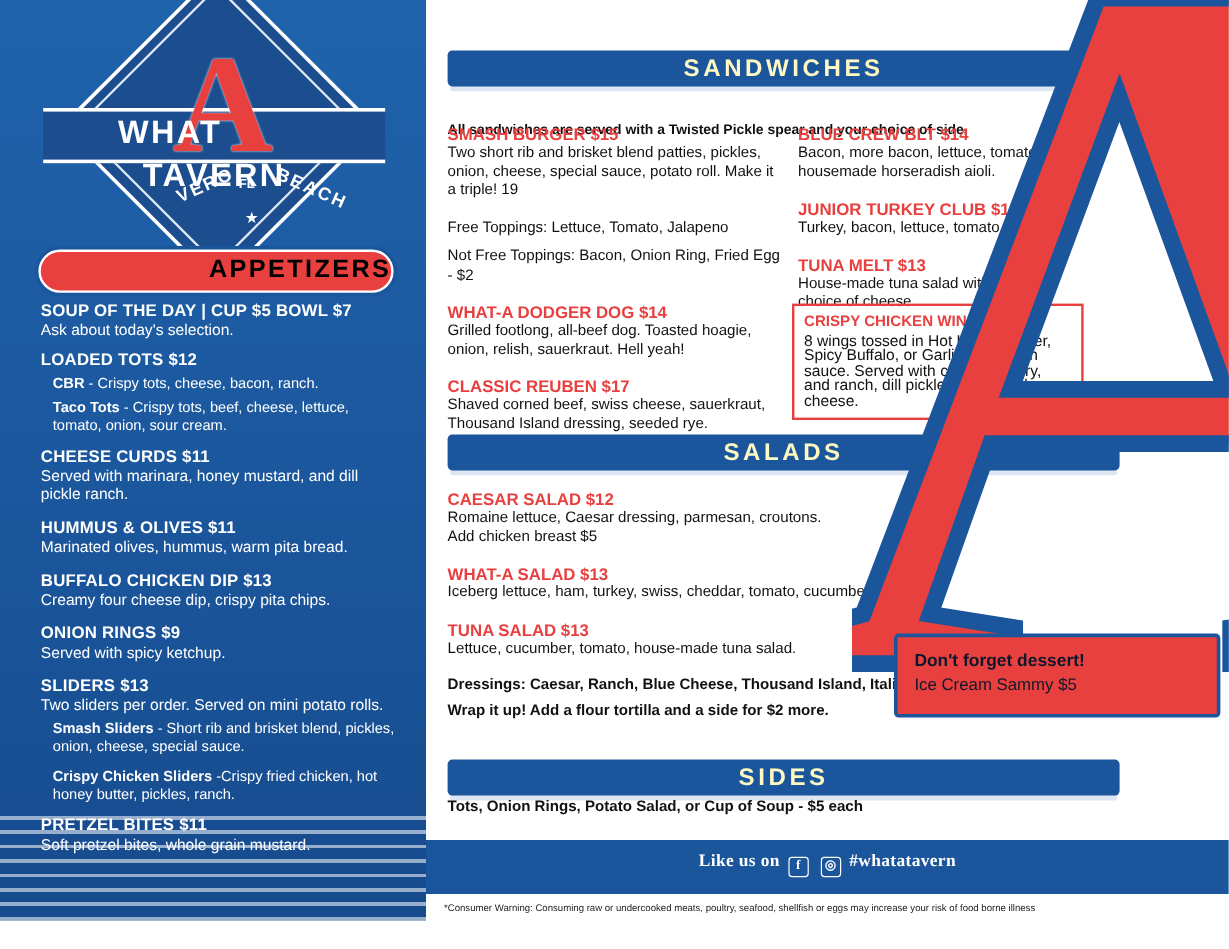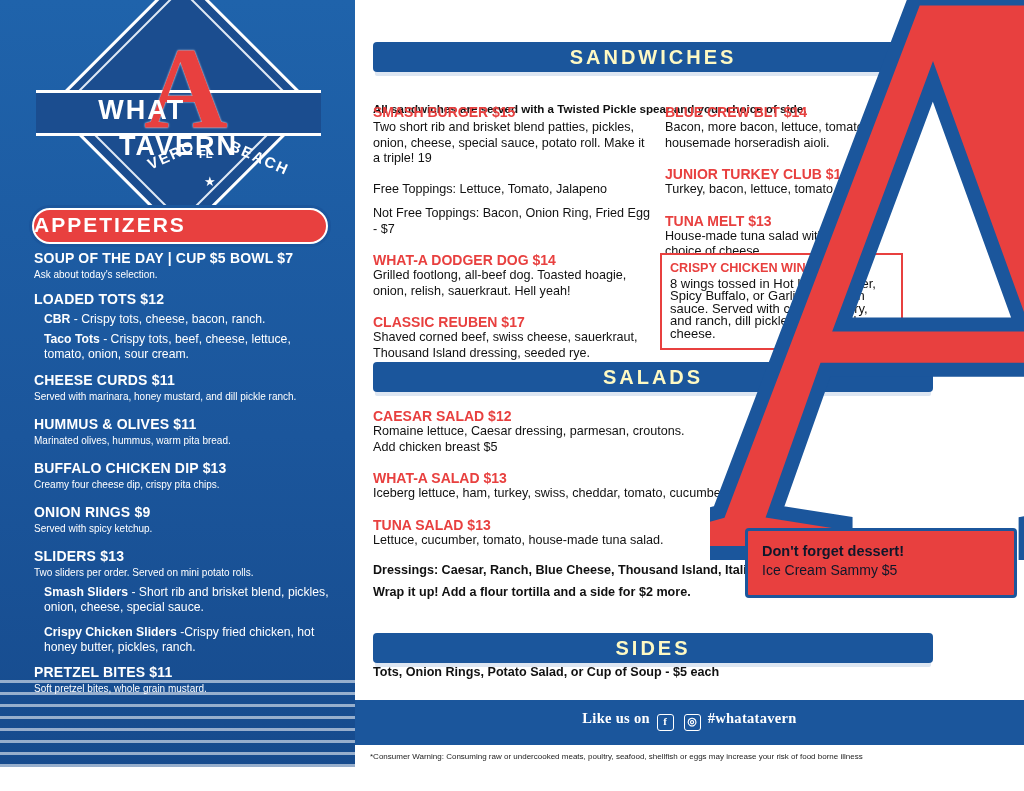"APPETIZERS" .section-pill { color: #ffffff -> #000000; text-align: left -> right }
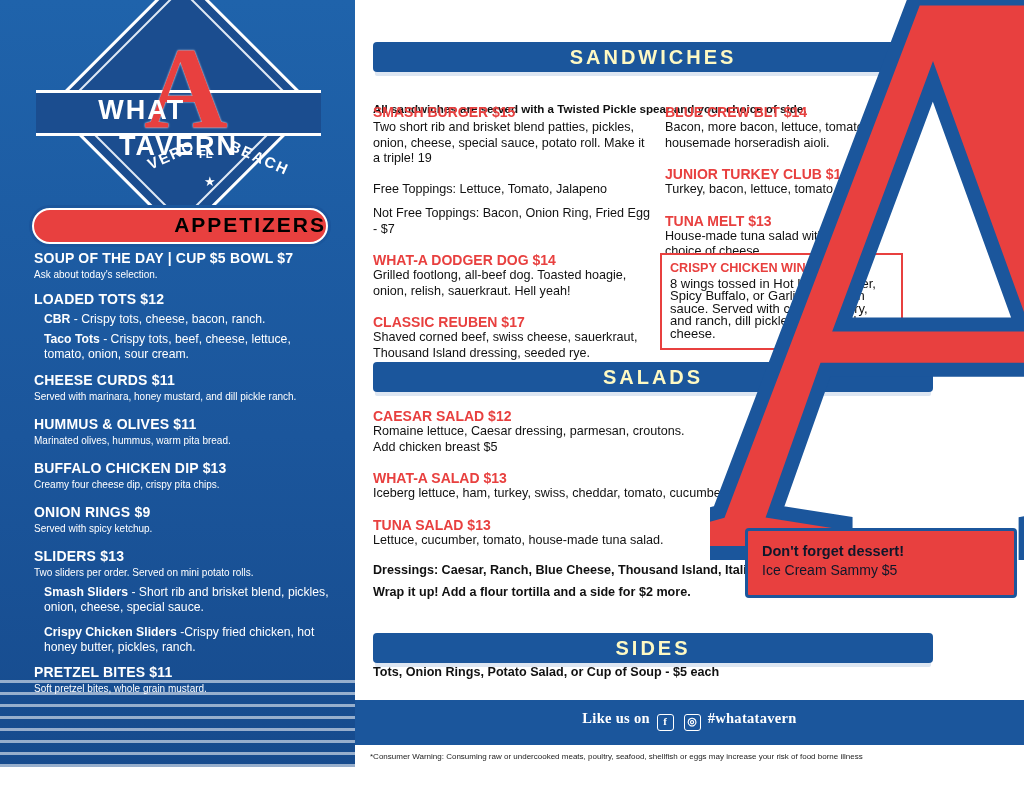"Not Free Toppings: Bacon, Onion" div.blk { text: $7 -> $2 }
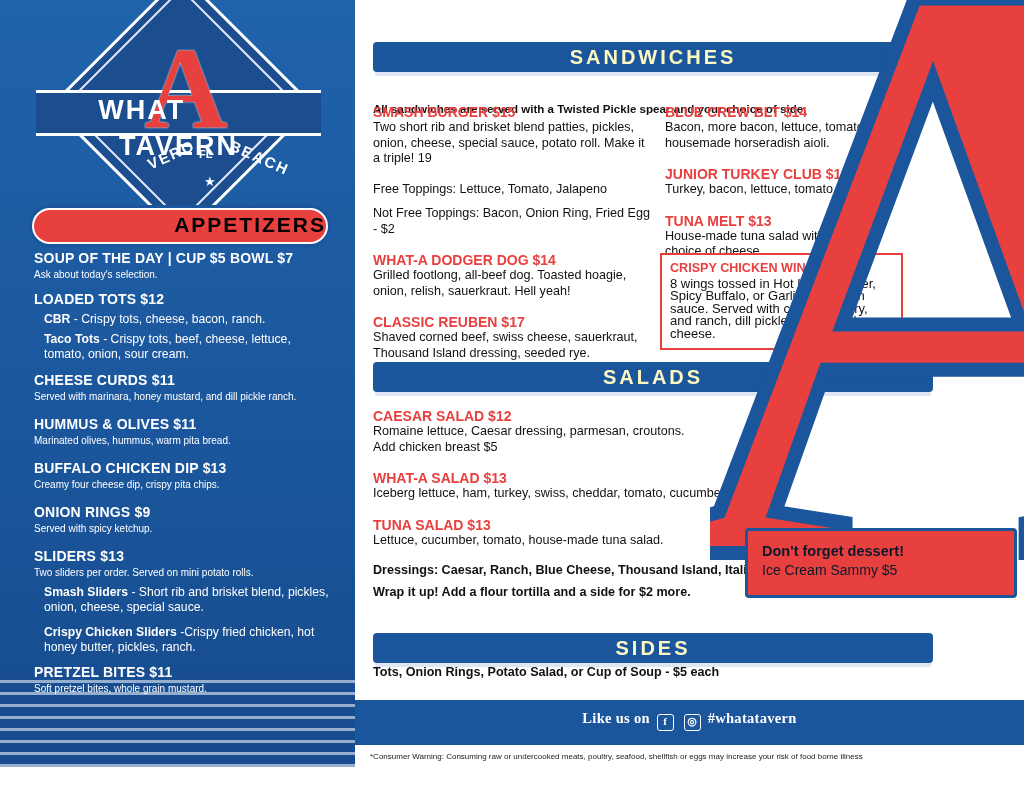"Ask about today's selection." .item .desc { font-size: 10px -> 13px }
